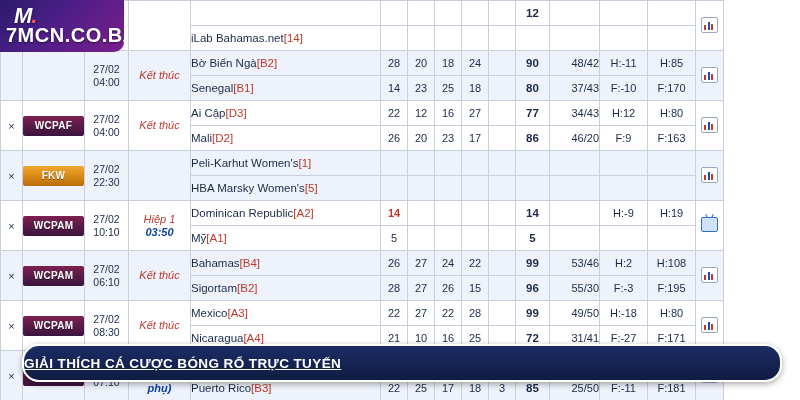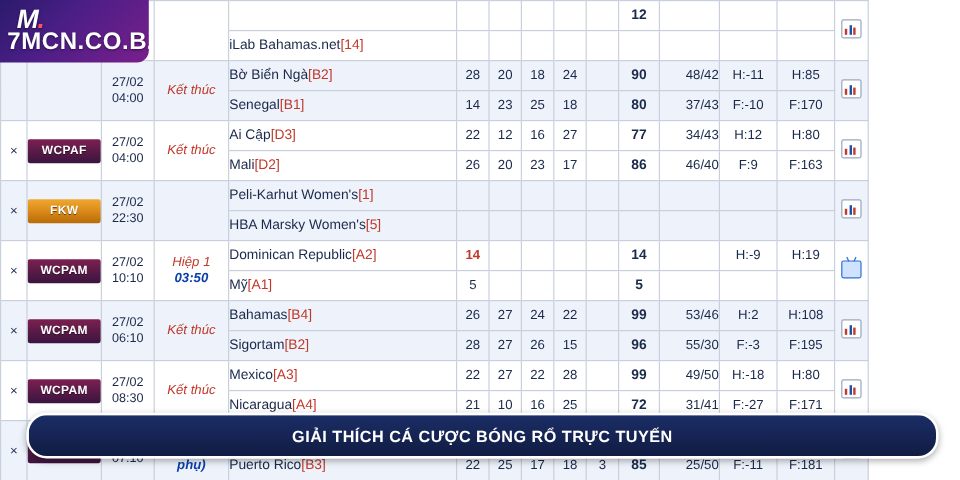"46/40" td.ha { text: 46/40 -> 46/20 }
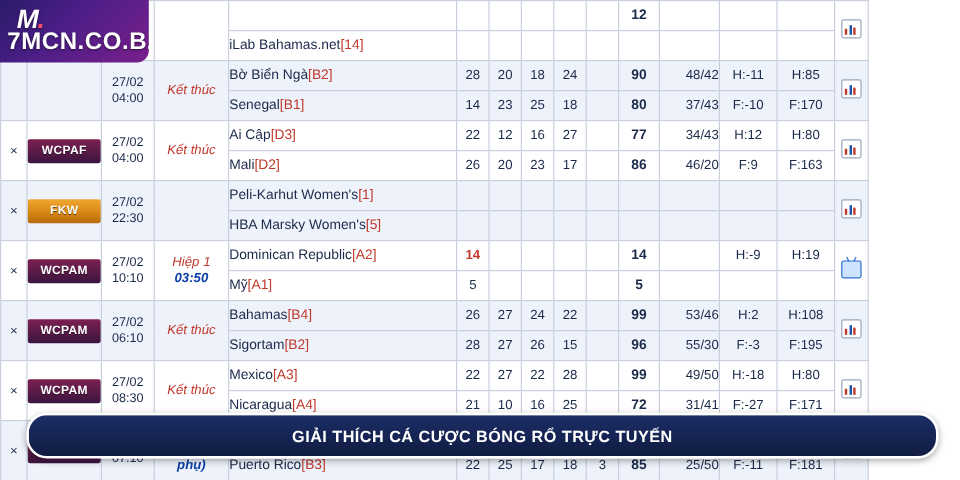"GIẢI THÍCH CÁ CƯỢC BÓNG" .caption { justify-content: center -> flex-start; text-decoration: none -> underline }
